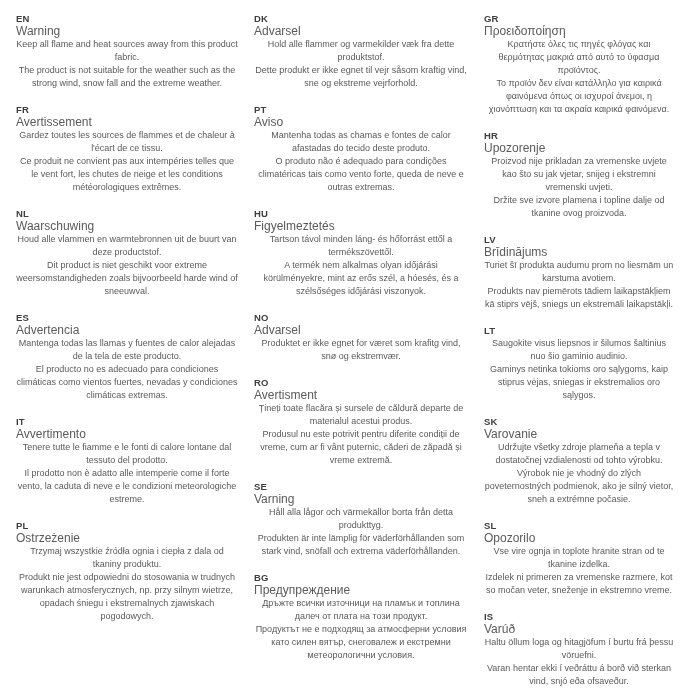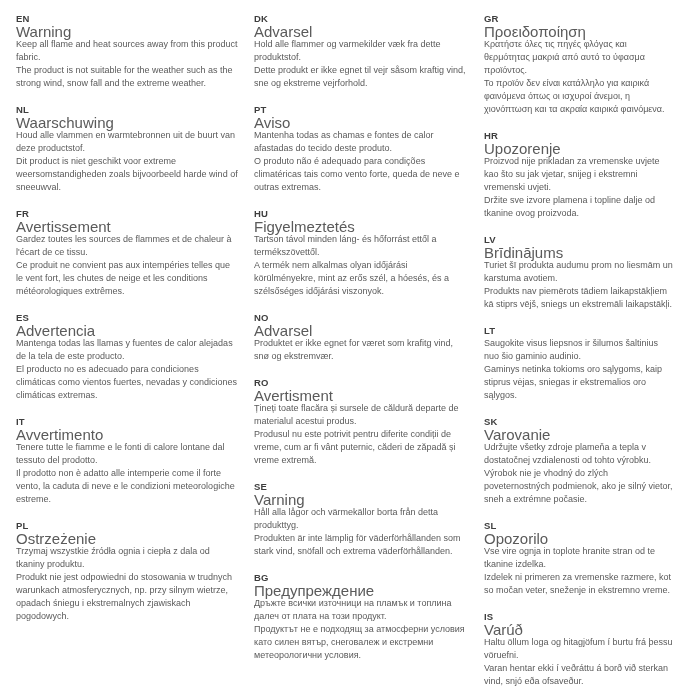"Warning" .lang-title { font-size: 15px -> 12px }
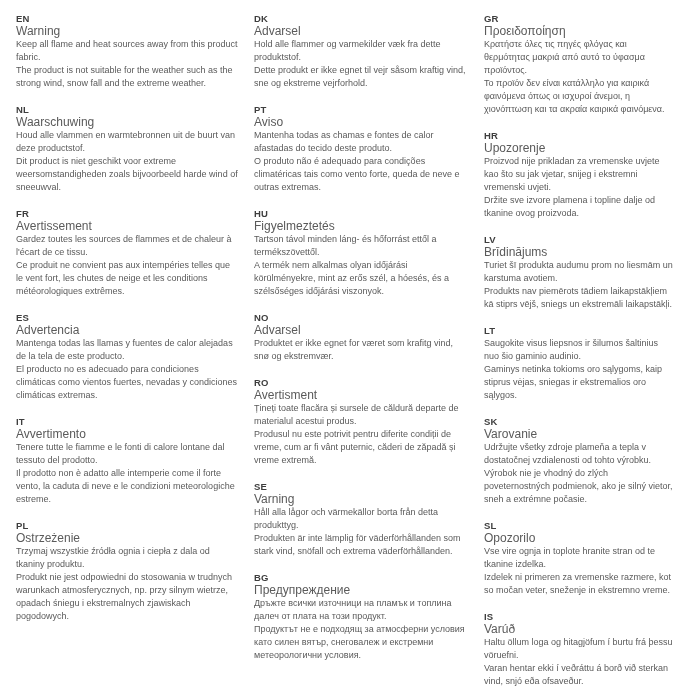"Keep all flame and heat" .lang-para { text-align: none -> center }
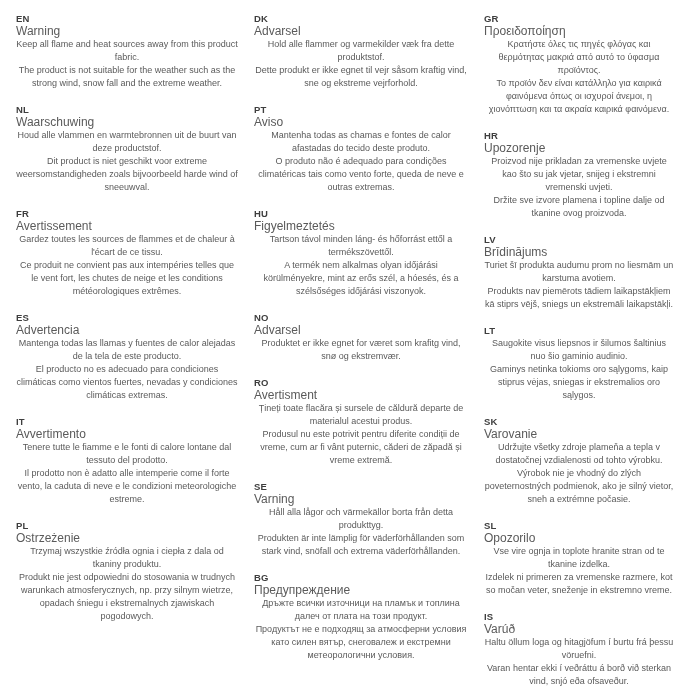"NL" div.lang-section { order: before "FR" -> after "FR" }
